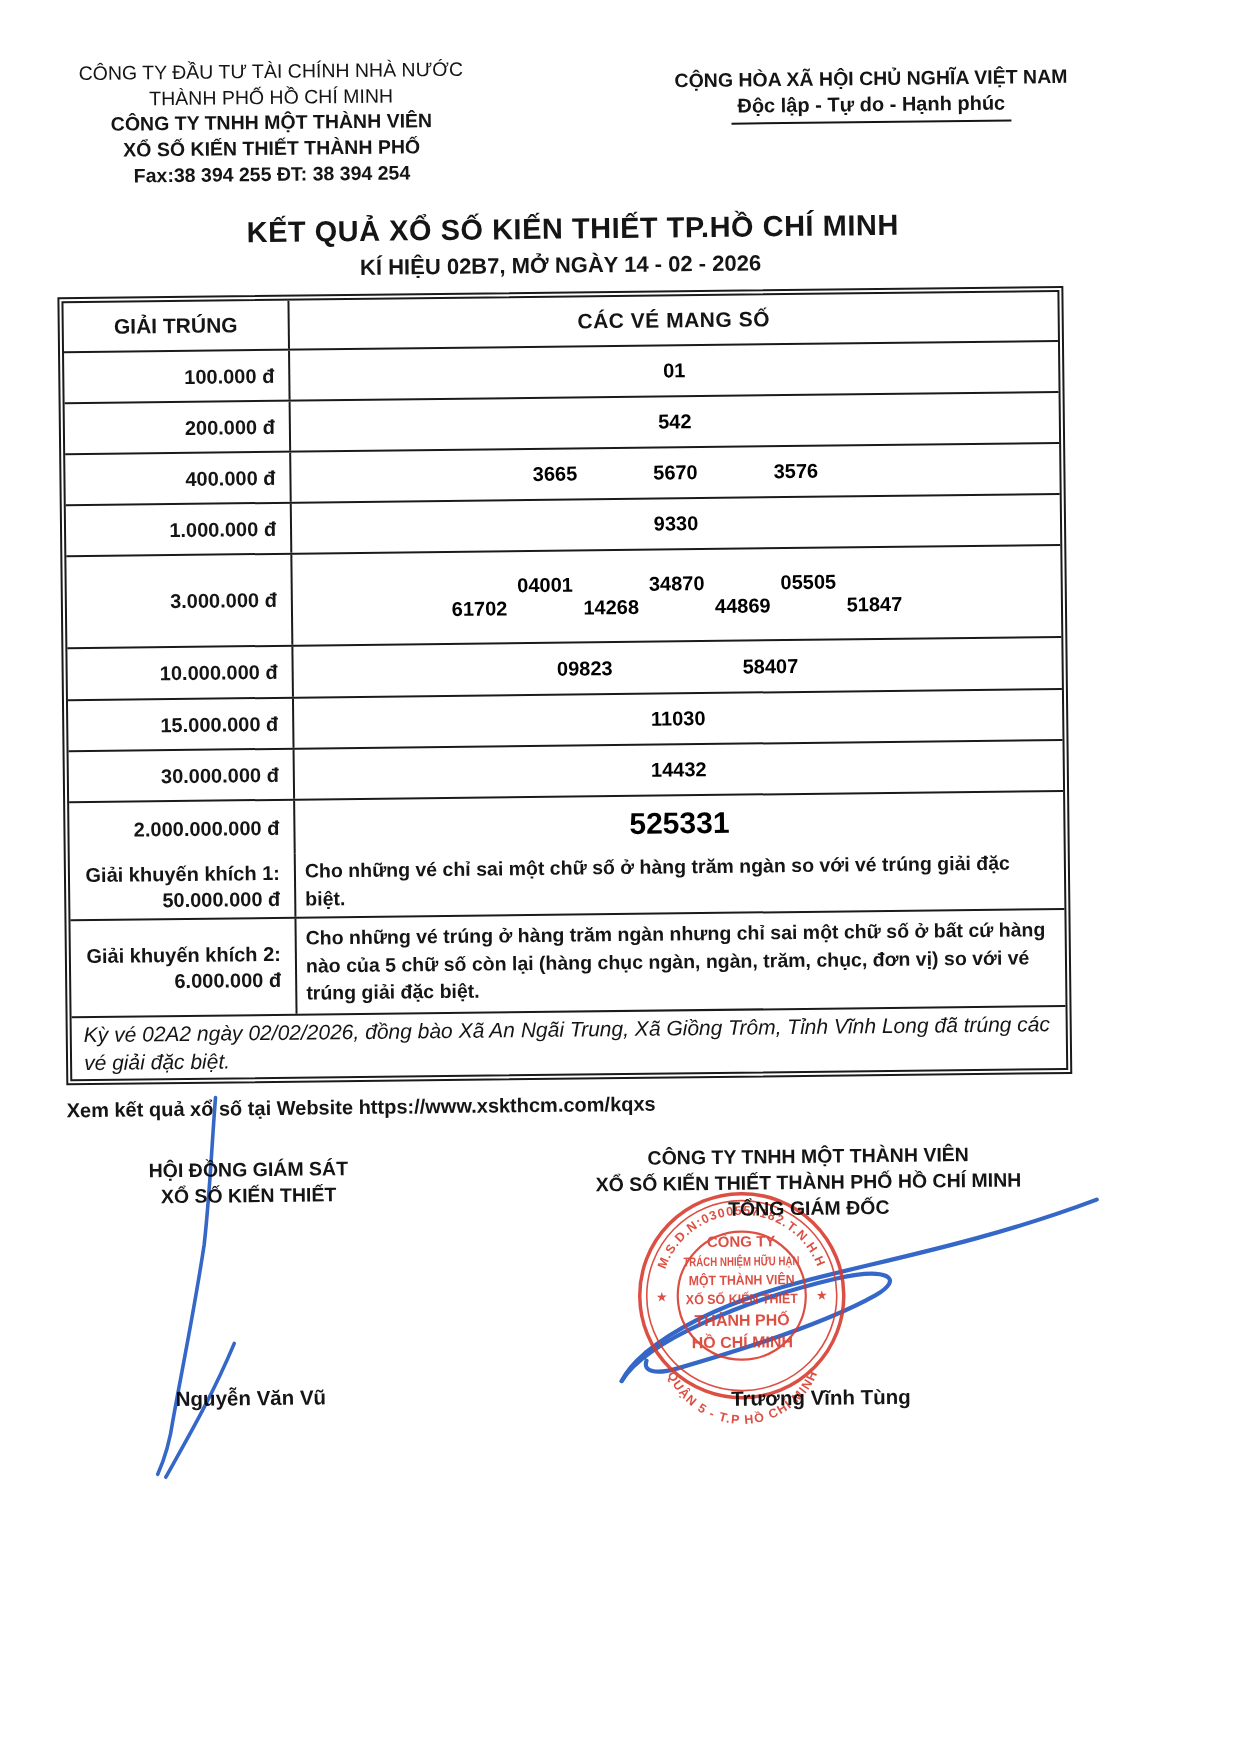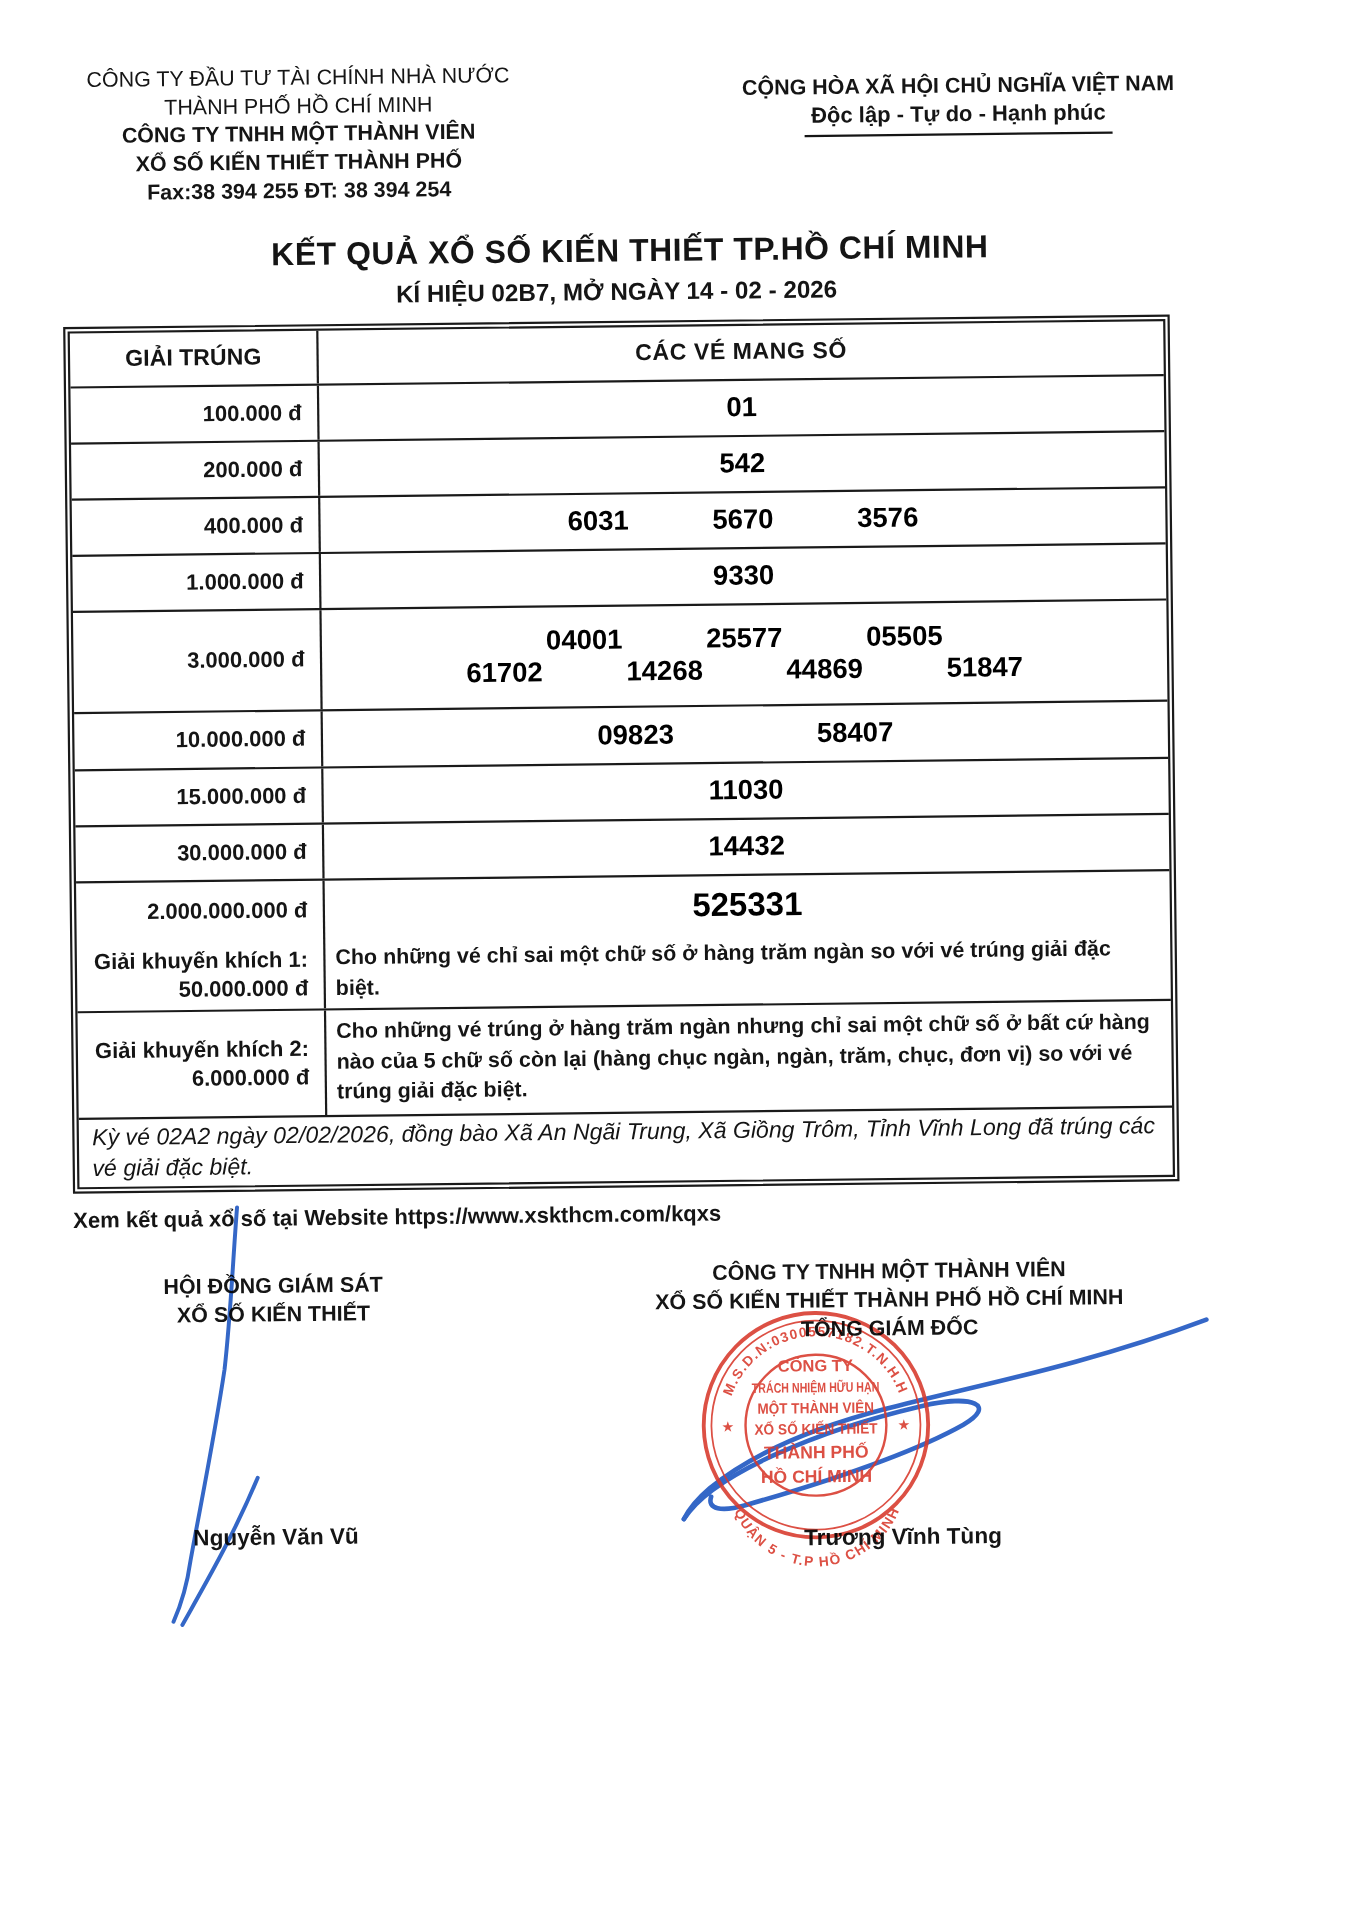"01" .num { font-size: 25px -> 20px }
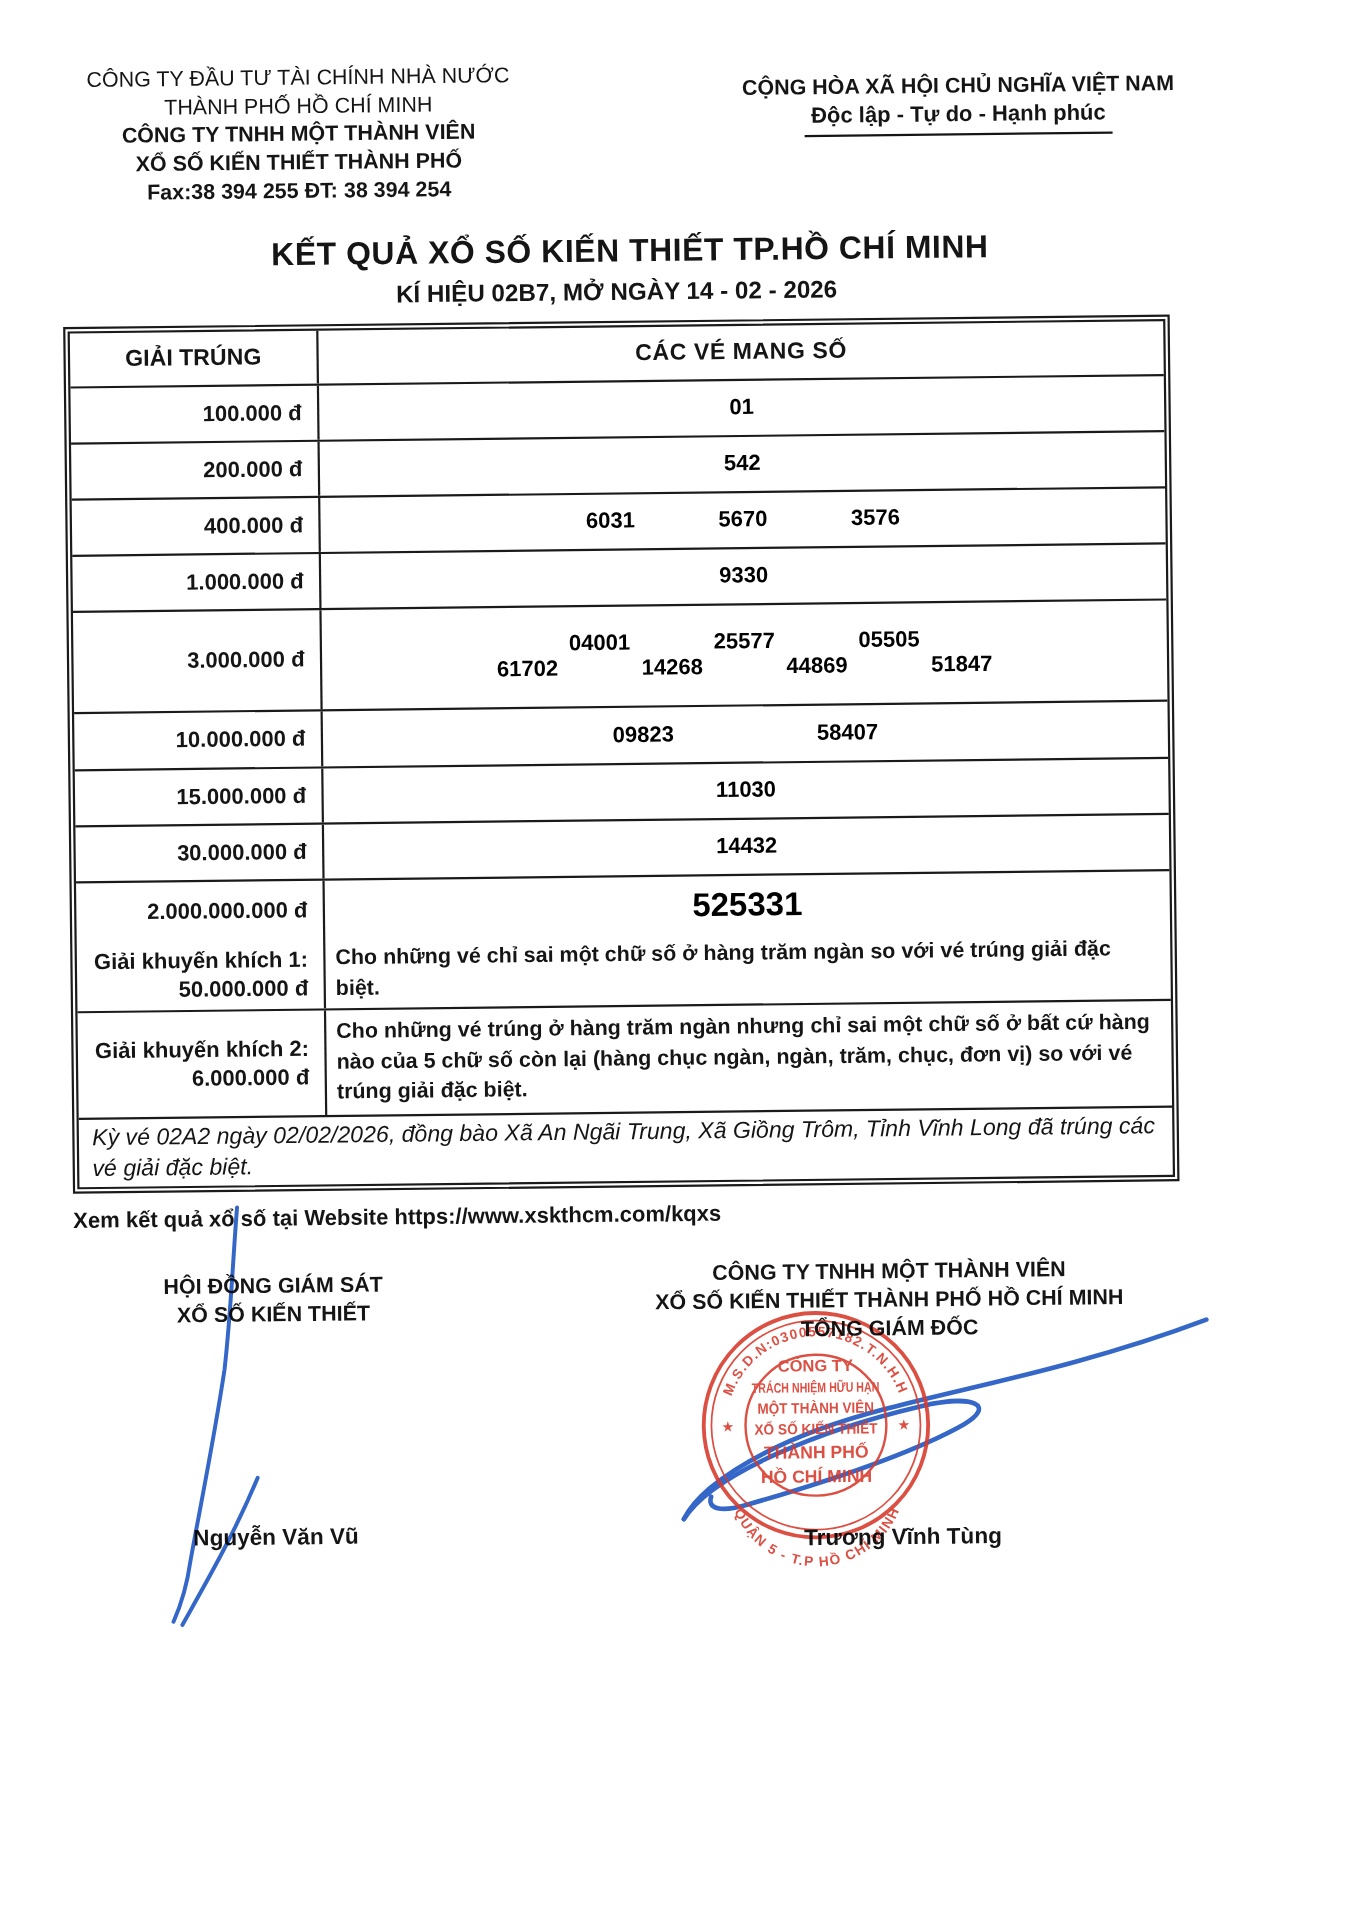"6031" span.num { text: 6031 -> 3665 }
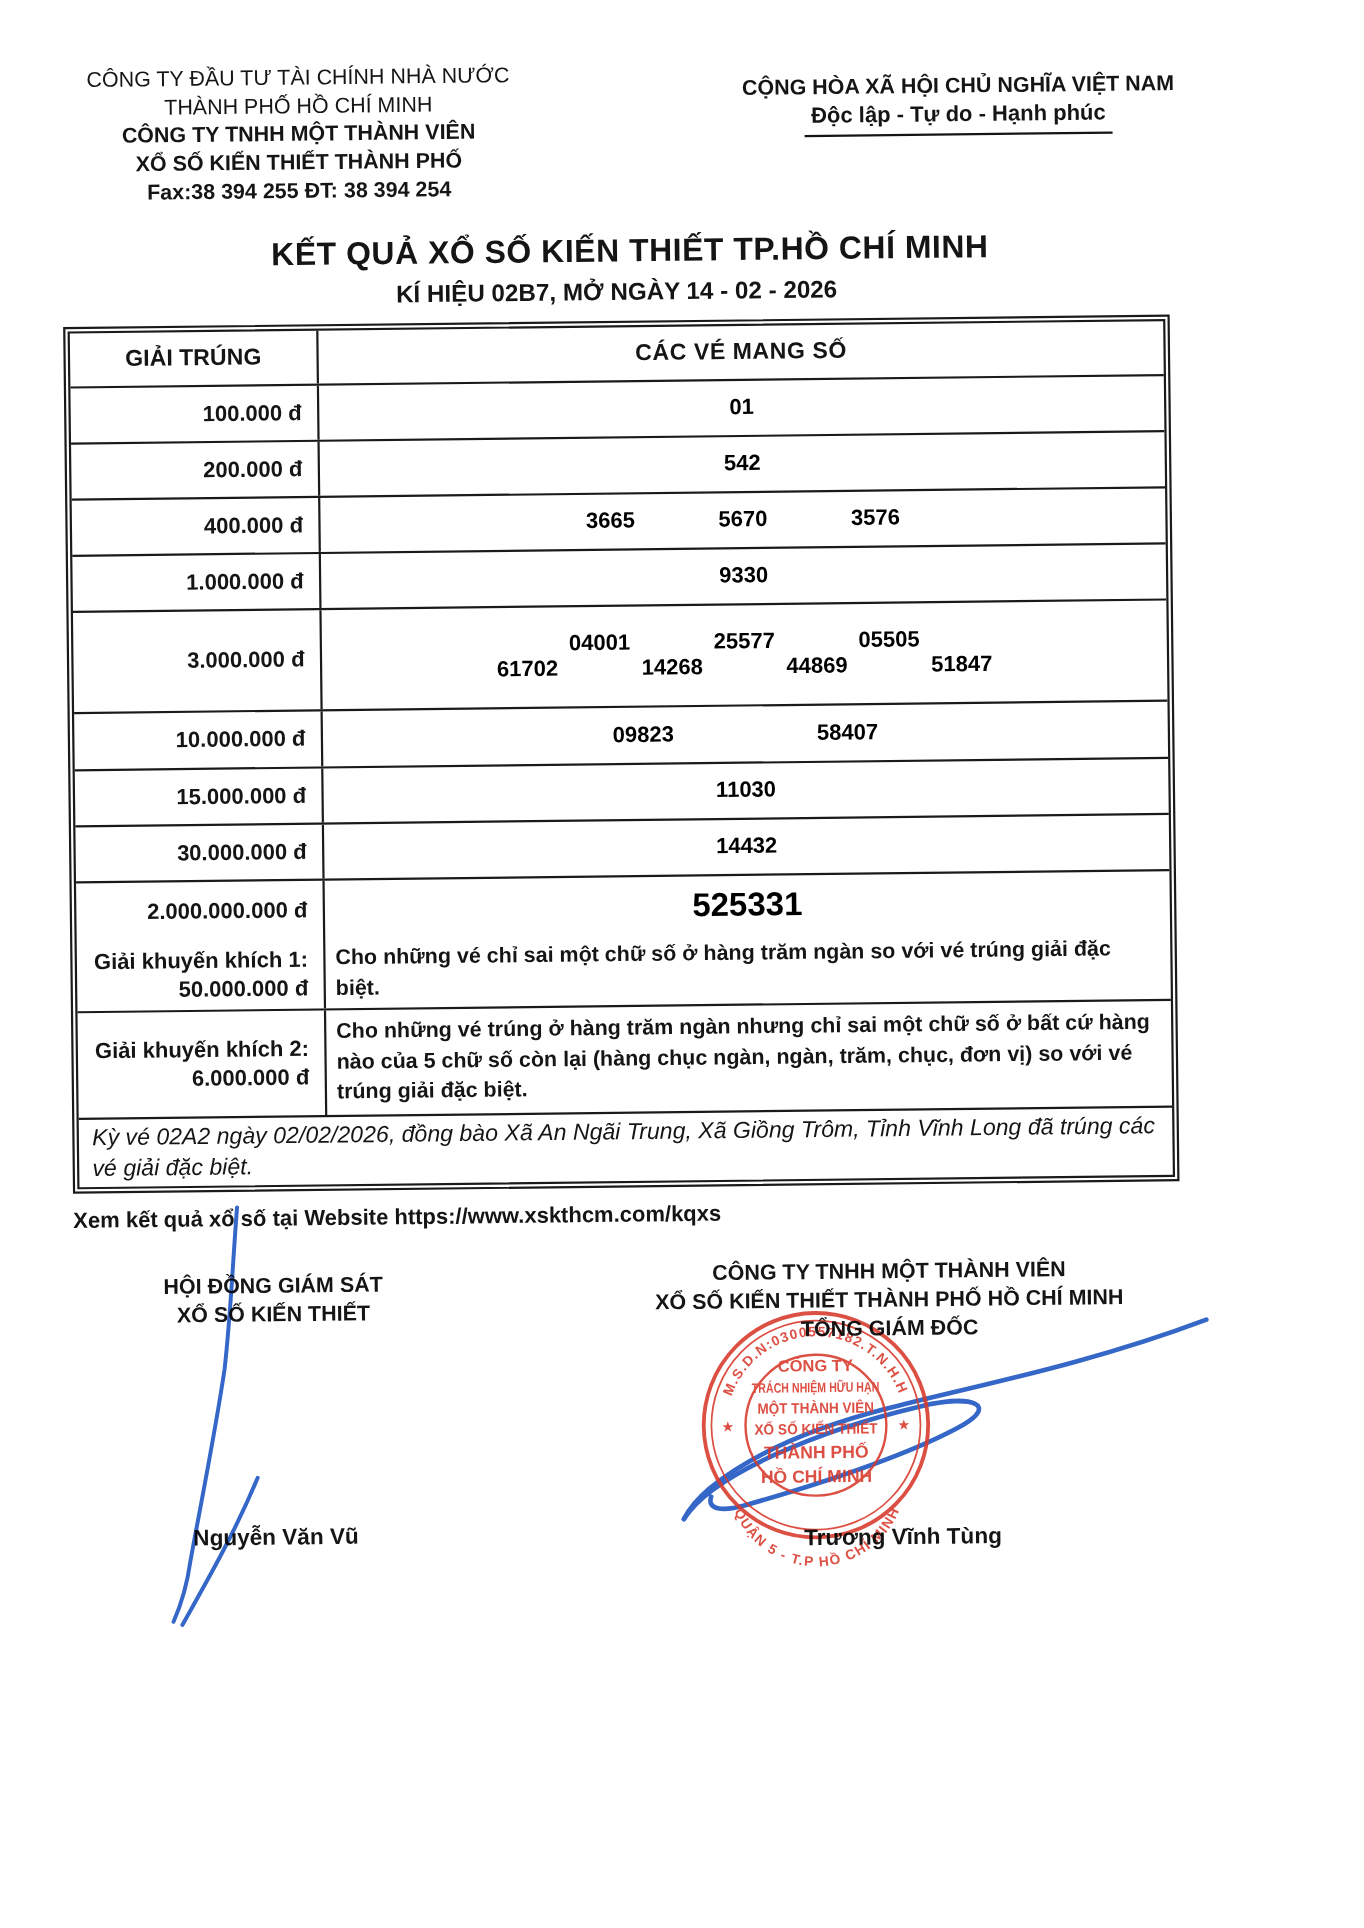"25577" span.num { text: 25577 -> 34870 }
